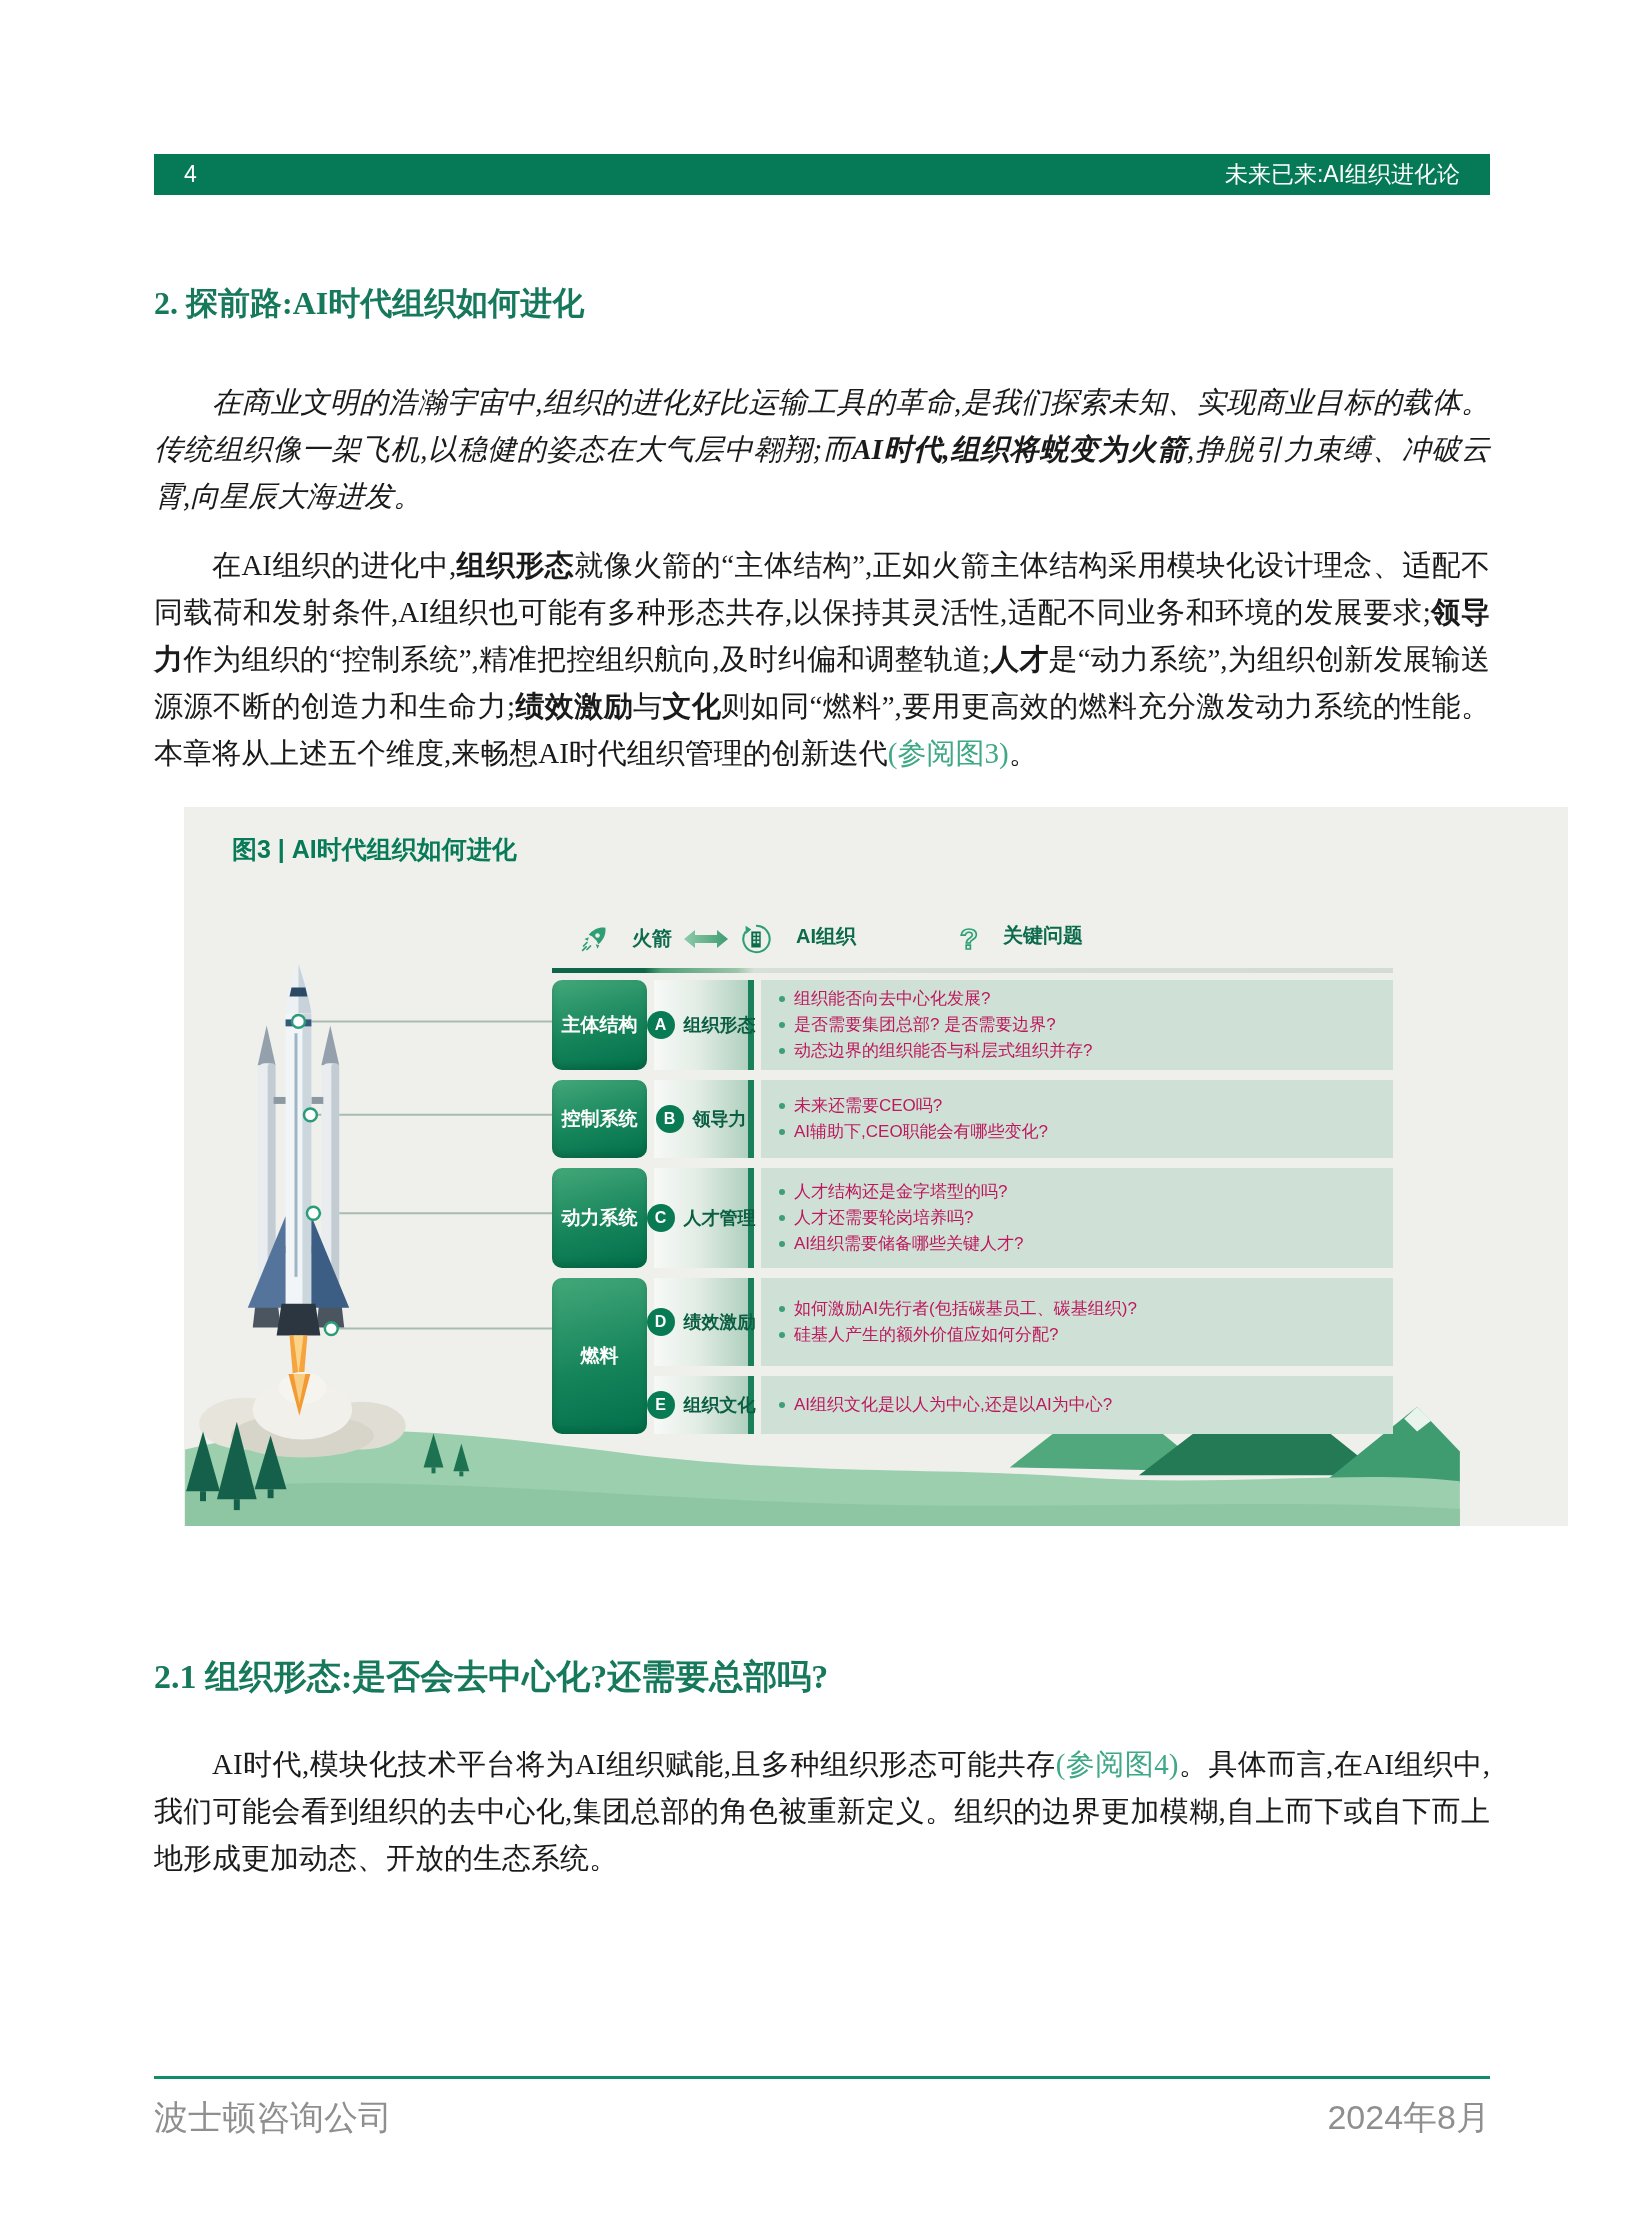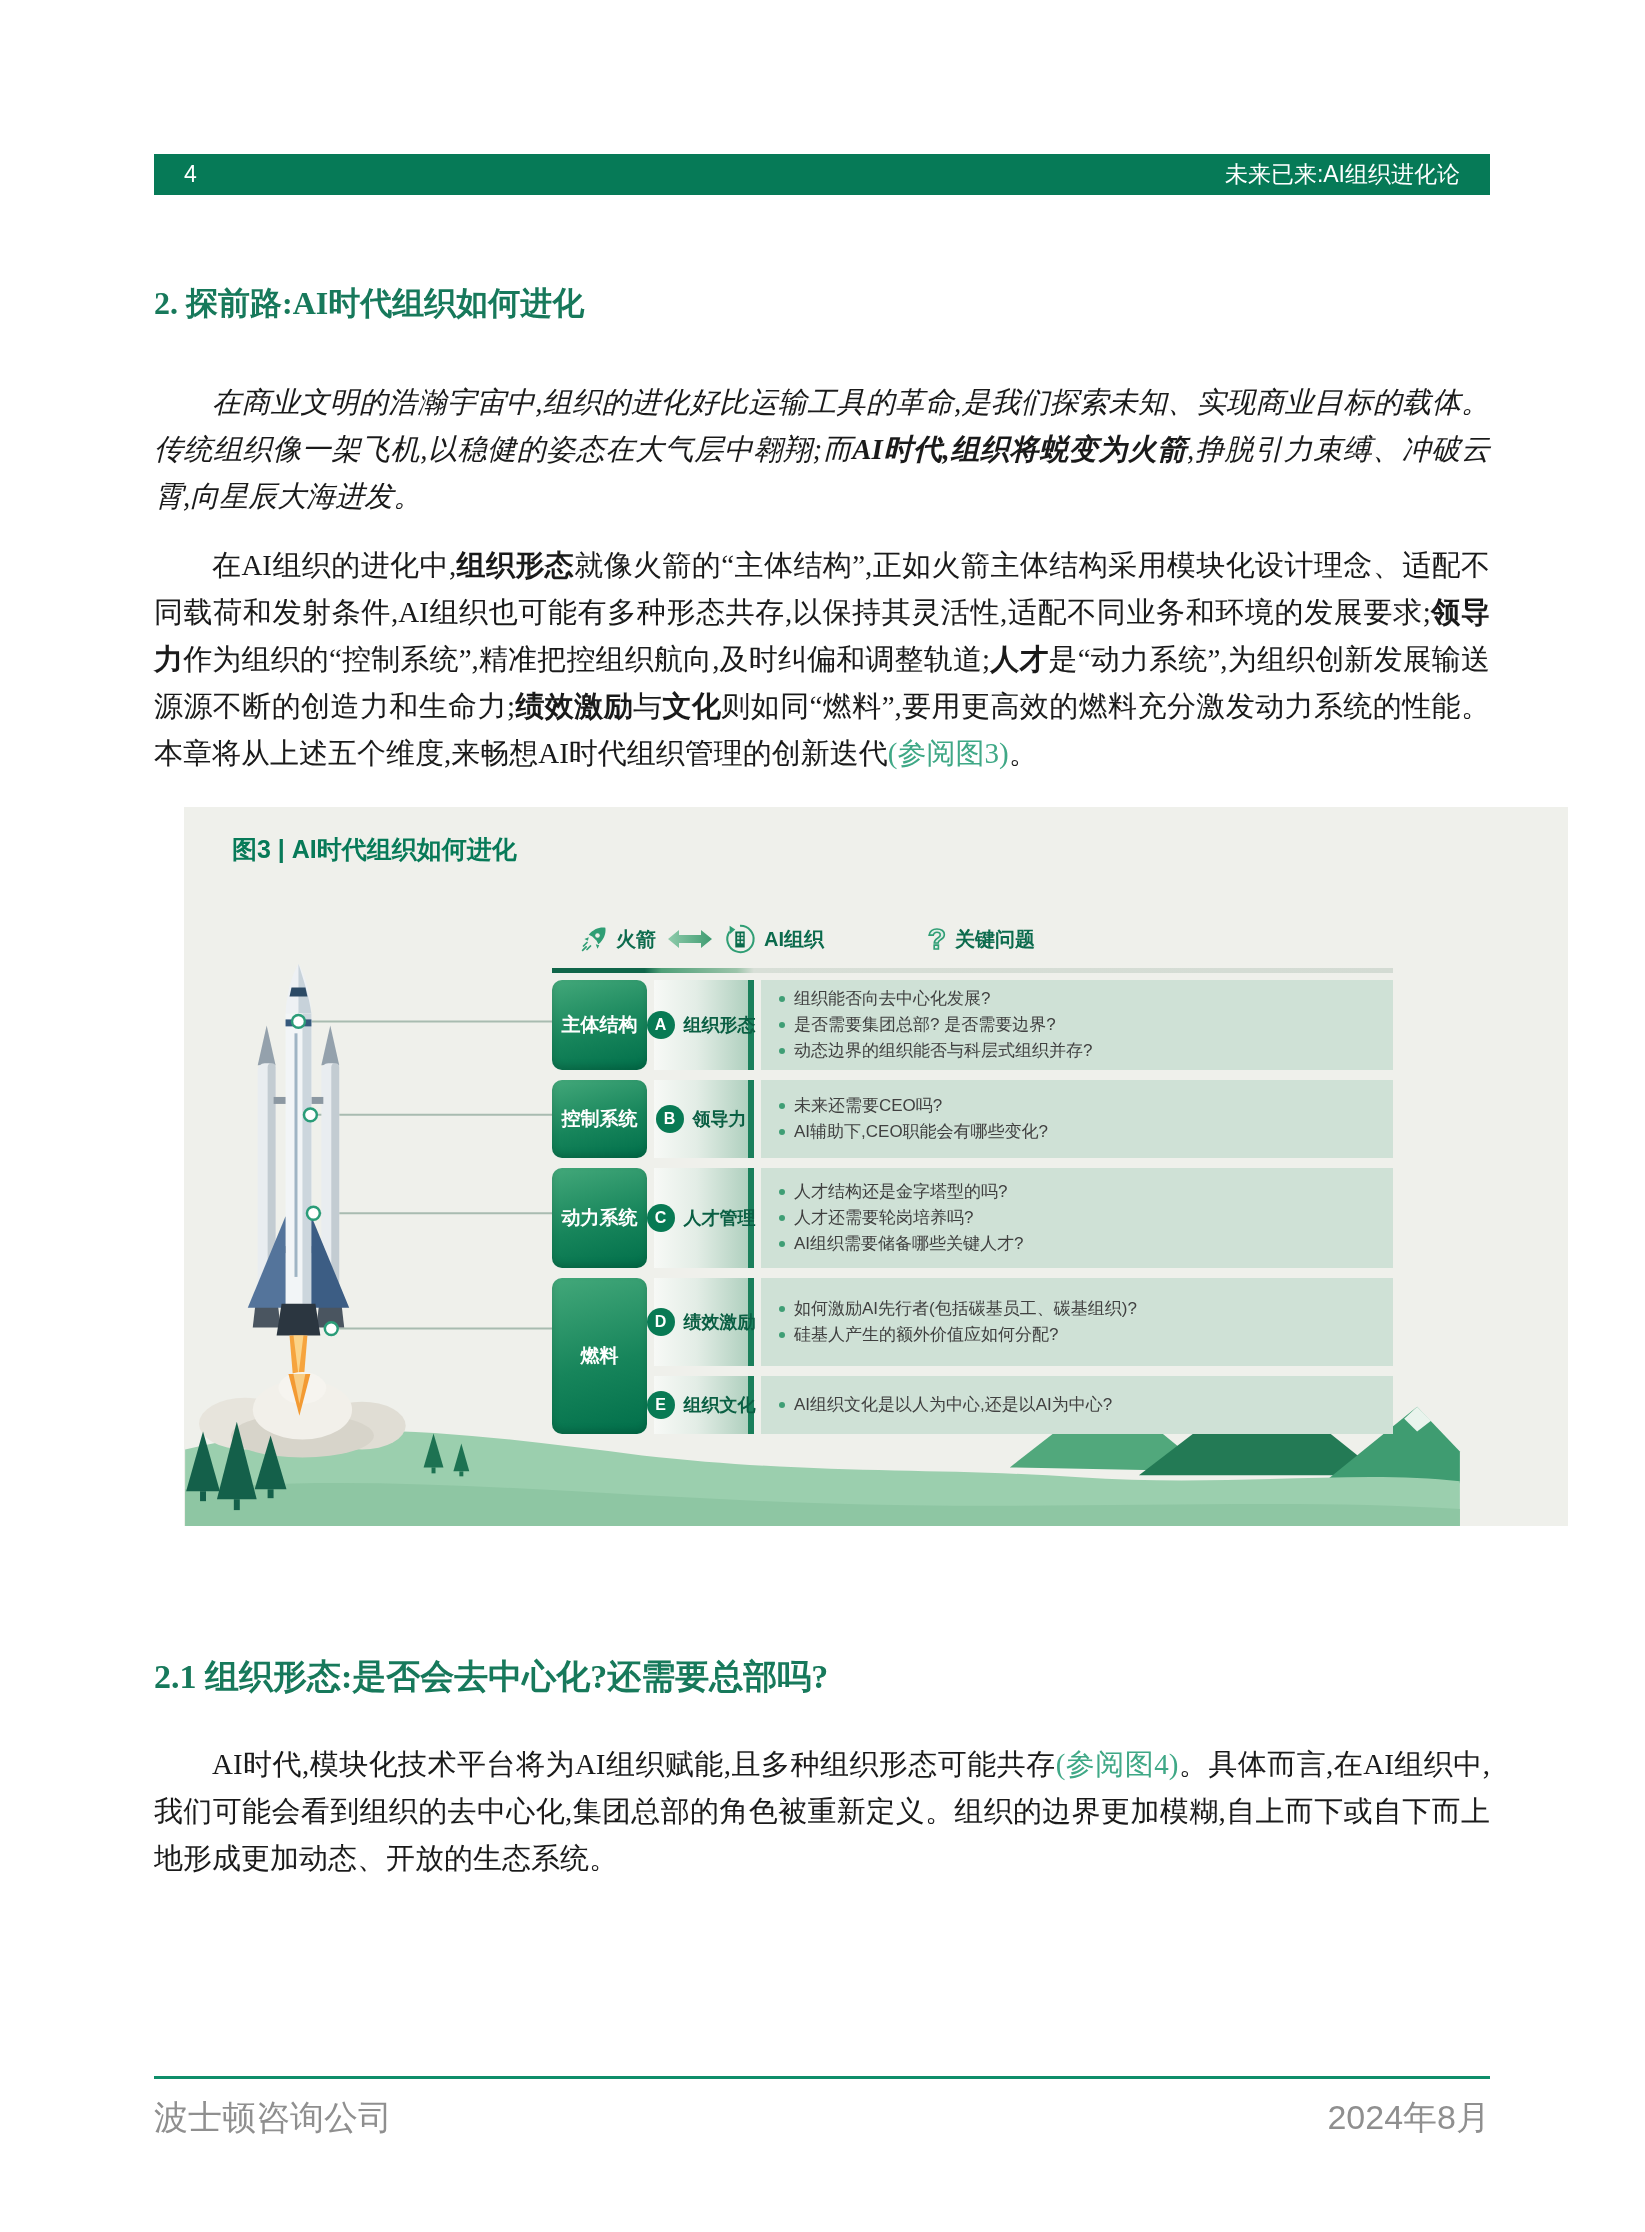"火箭" .leg-group { align-items: center -> flex-start; gap: 8px -> 24px }
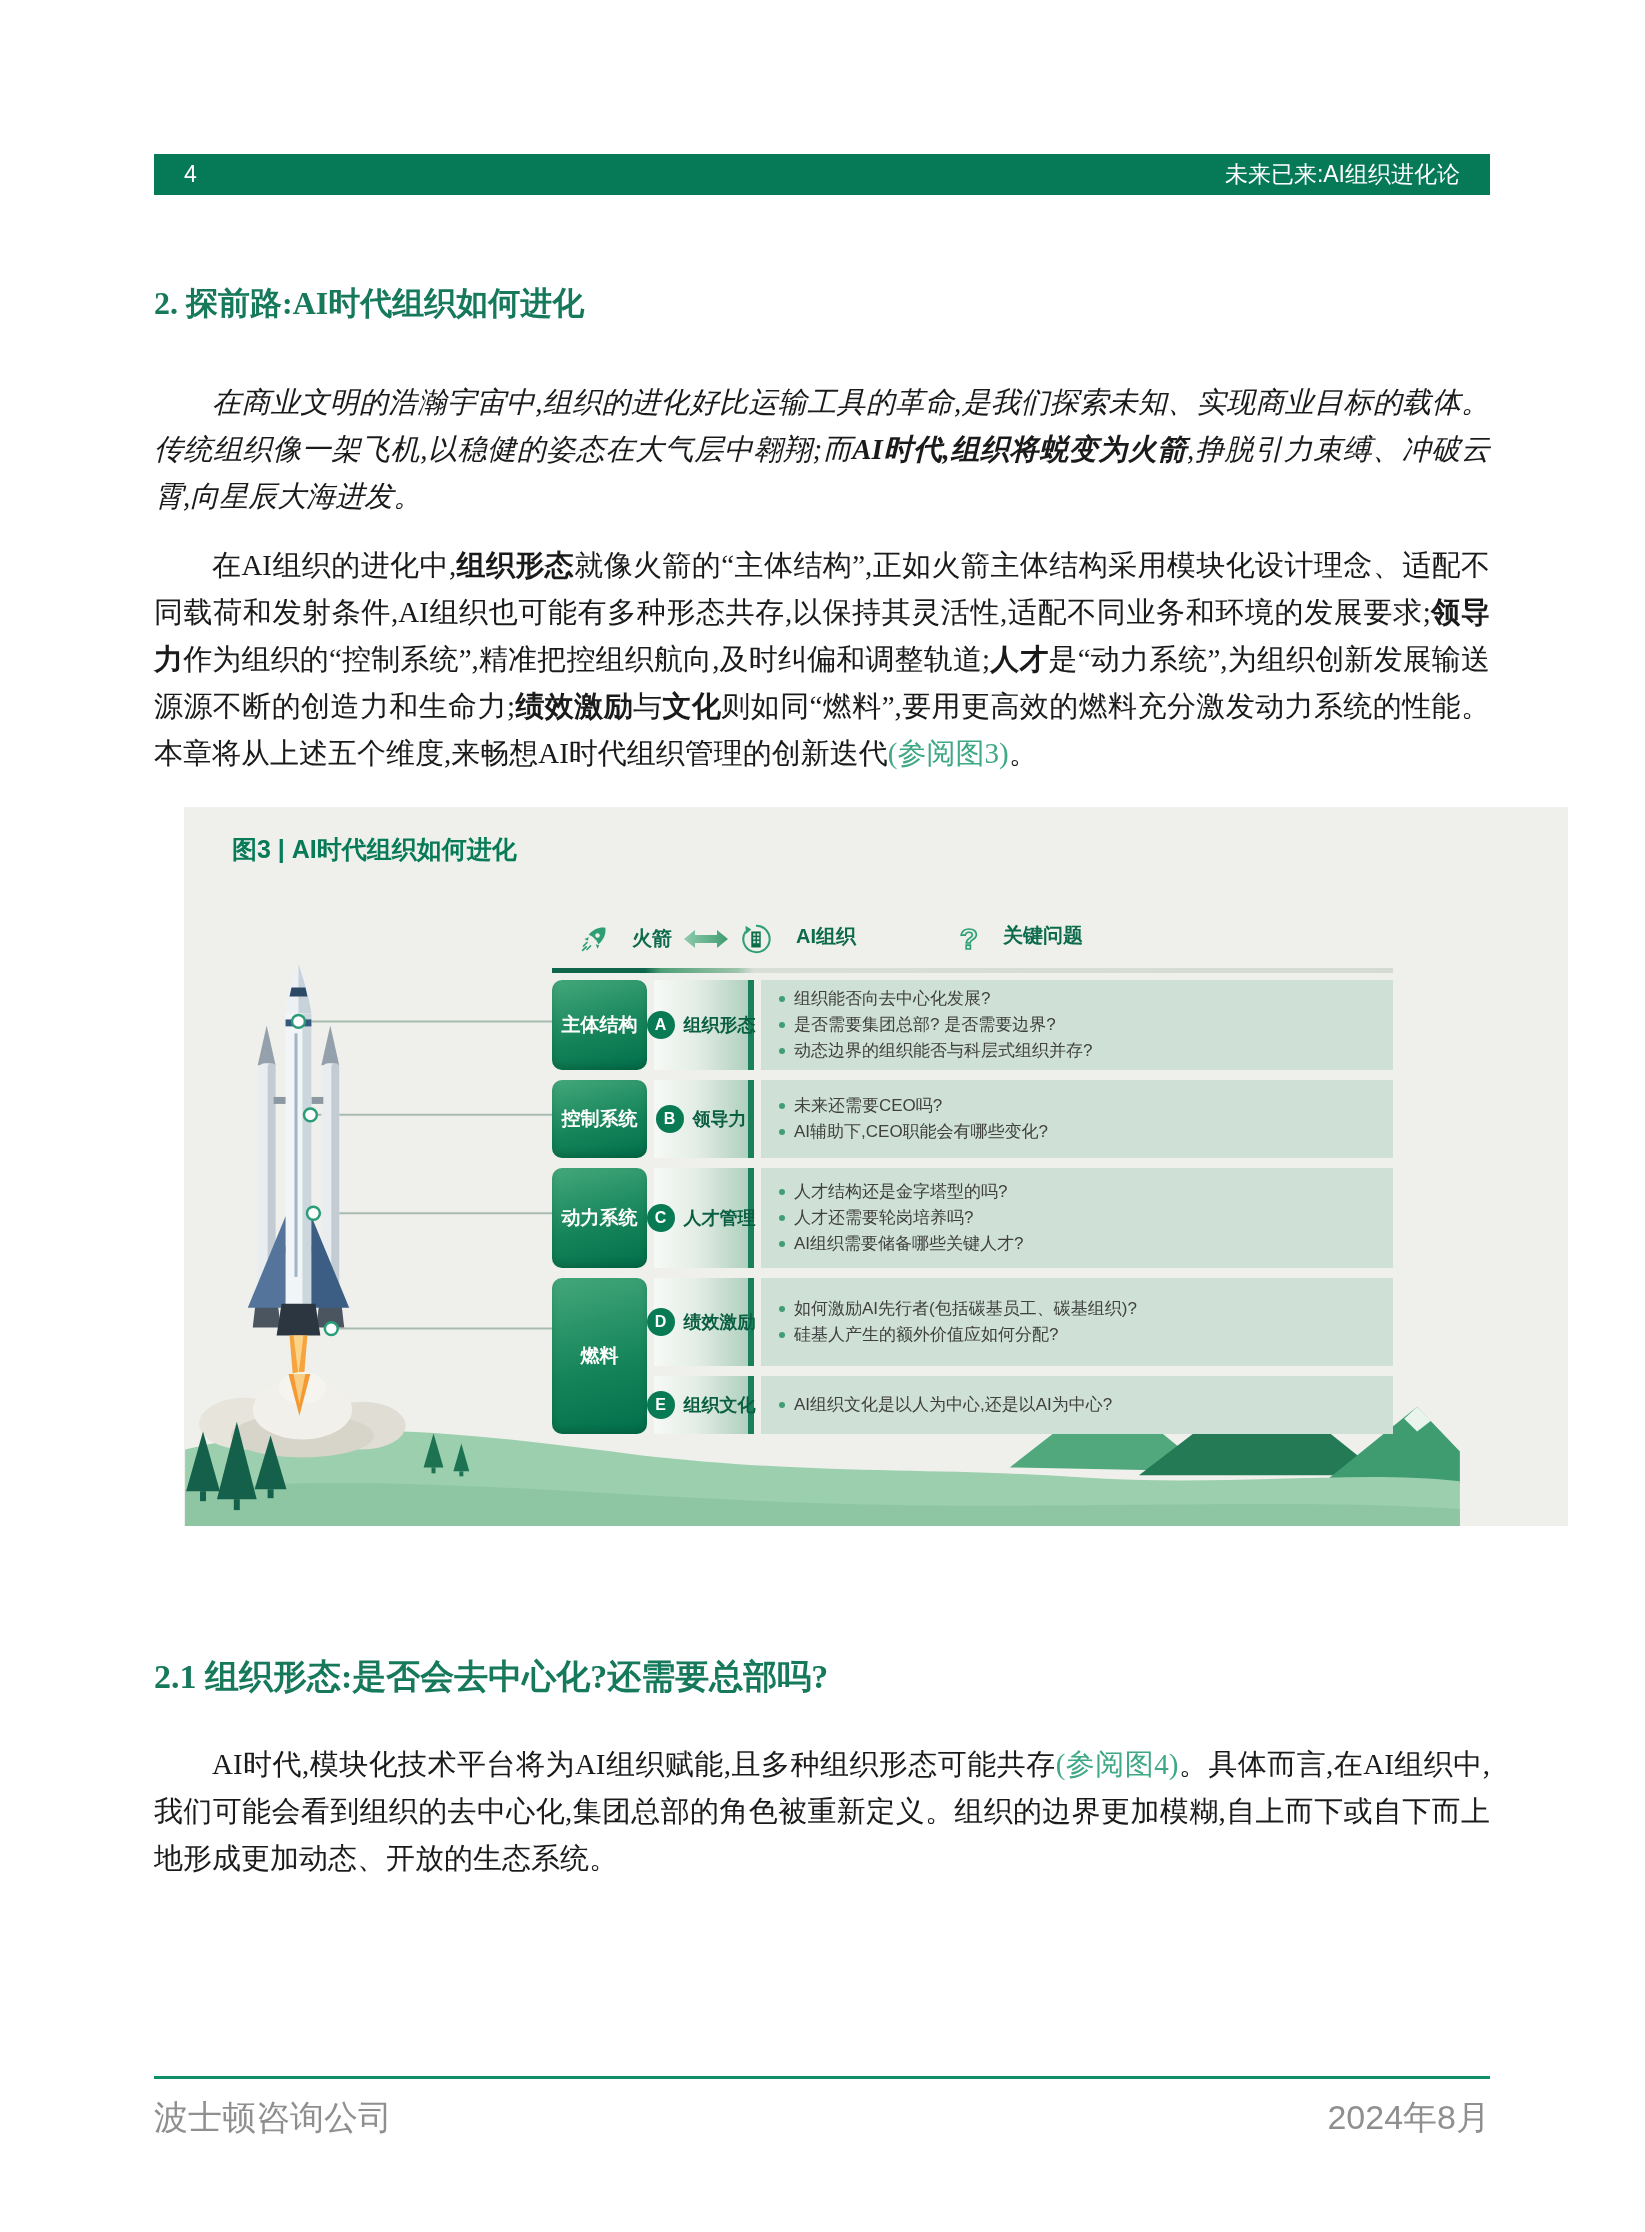"组织能否向去中心化发展?" .fbullet { color: #404040 -> #be185d }
